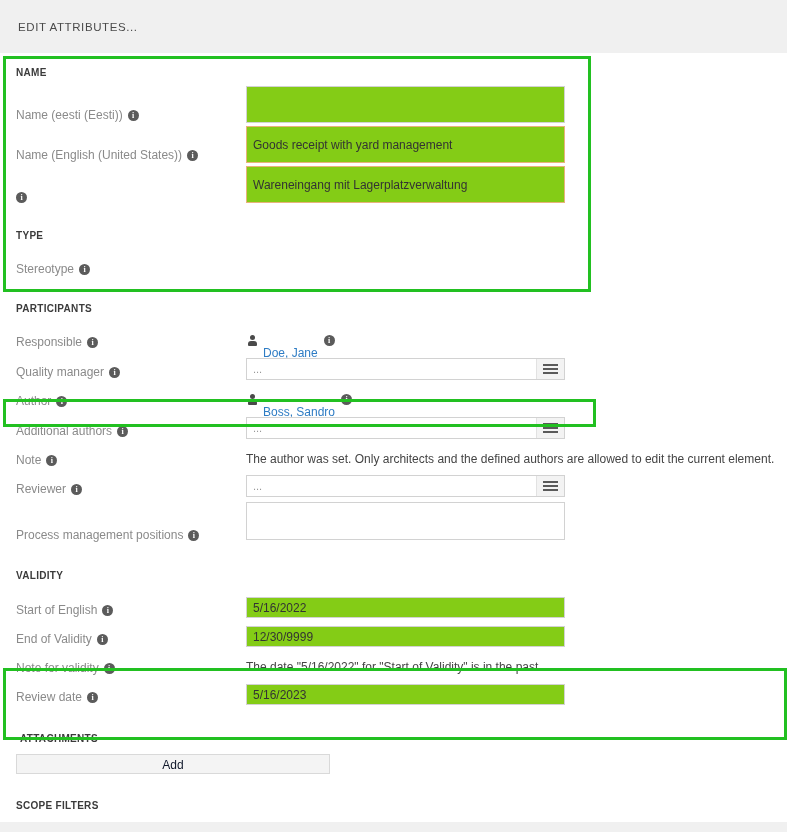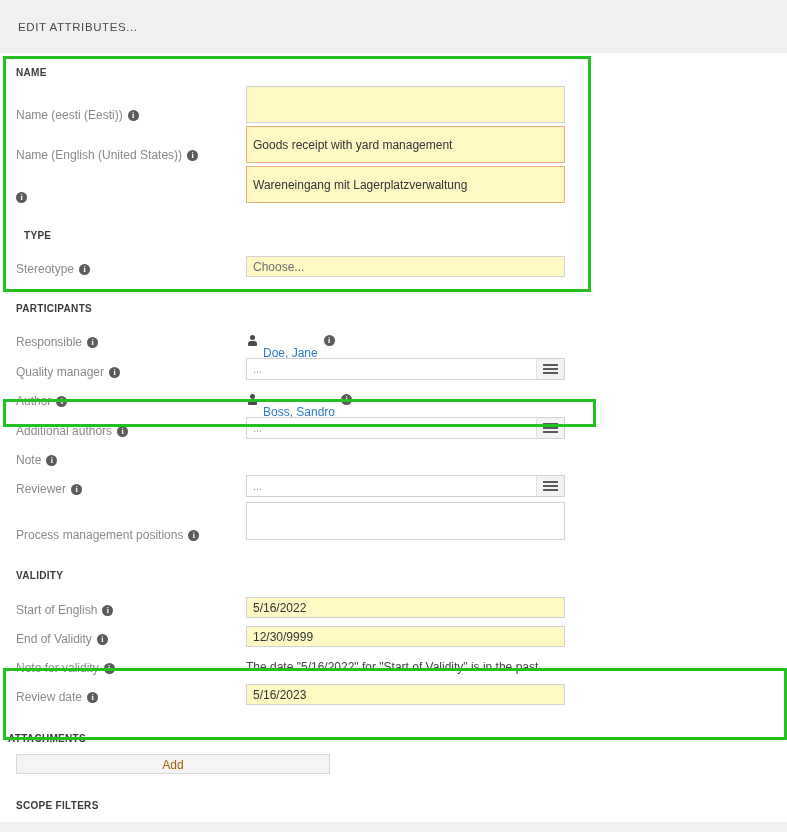"Goods receipt with yard management" .txt { background: #fef9c3 -> #84cc16 }
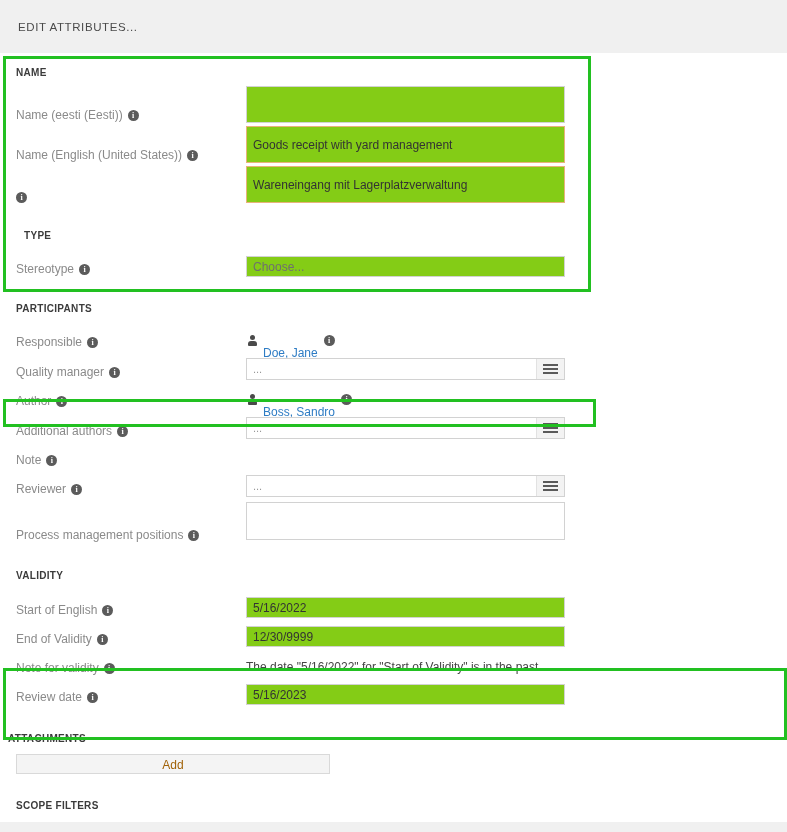"TYPE" div.section-title { padding-left: 24px -> 16px }
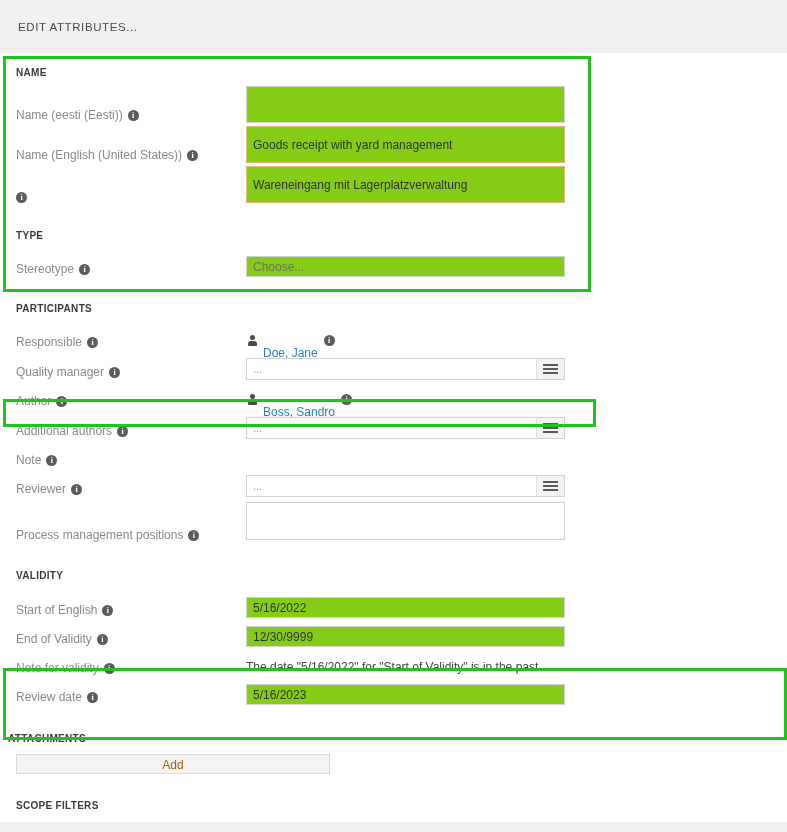"Choose..." div.row-field { html: <div> <input> </div> -> none }
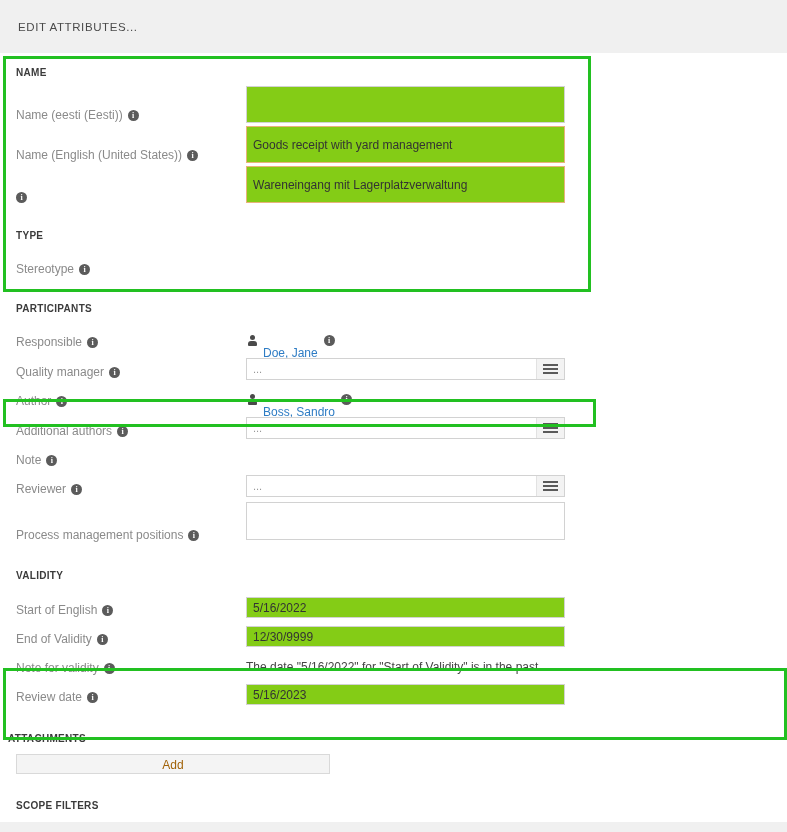"The author was set. Only" div.row-field { html: none -> <div> <div>The author was set. Only architects and the defined authors are allowed to edit the current element.</div> </div> }
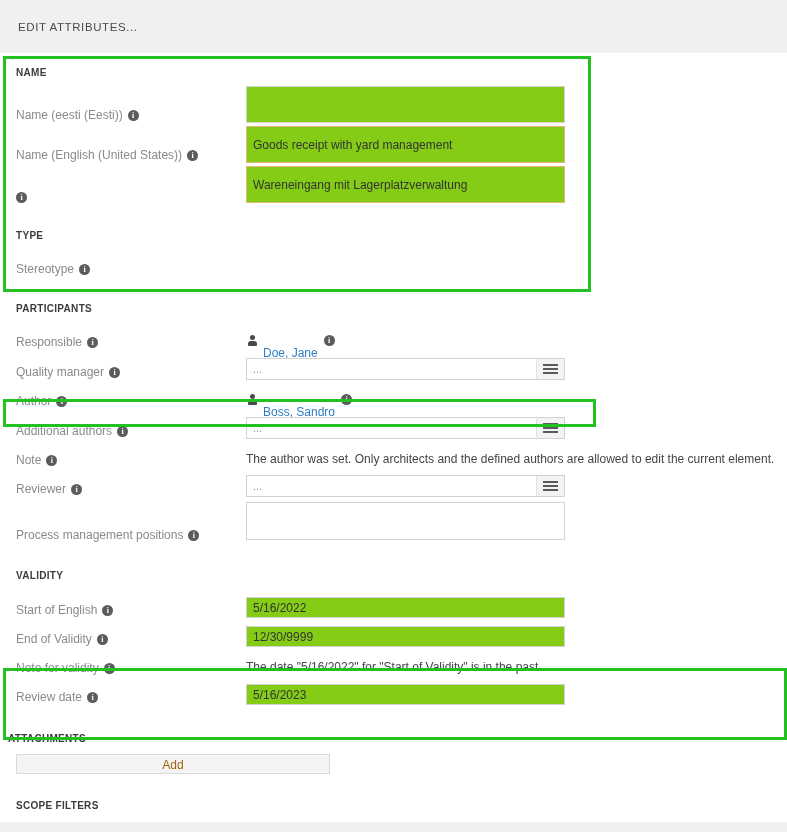"ATTACHMENTS" div.section-title { padding-left: 8px -> 20px }
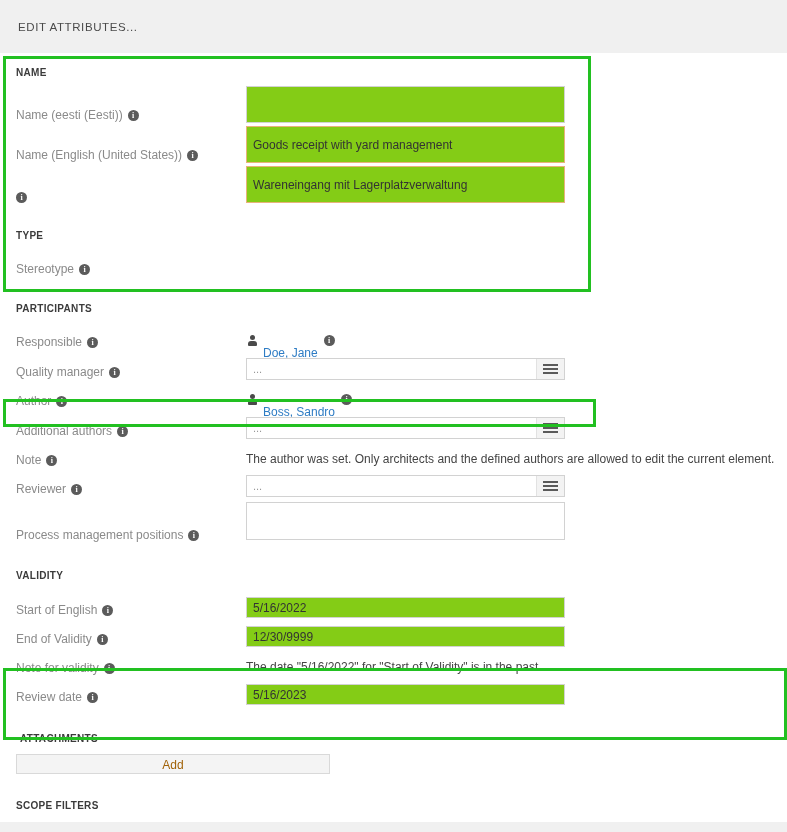"Add" .add-btn { color: #a16207 -> #0f172a }
